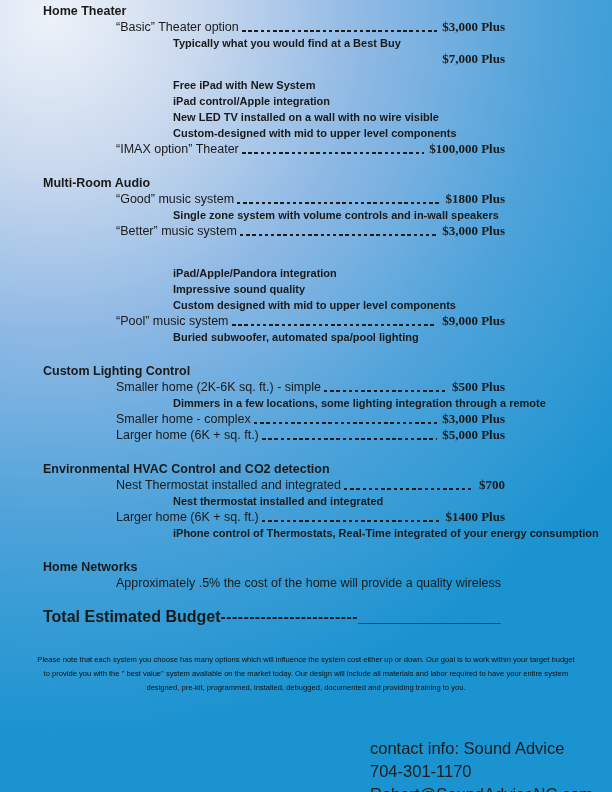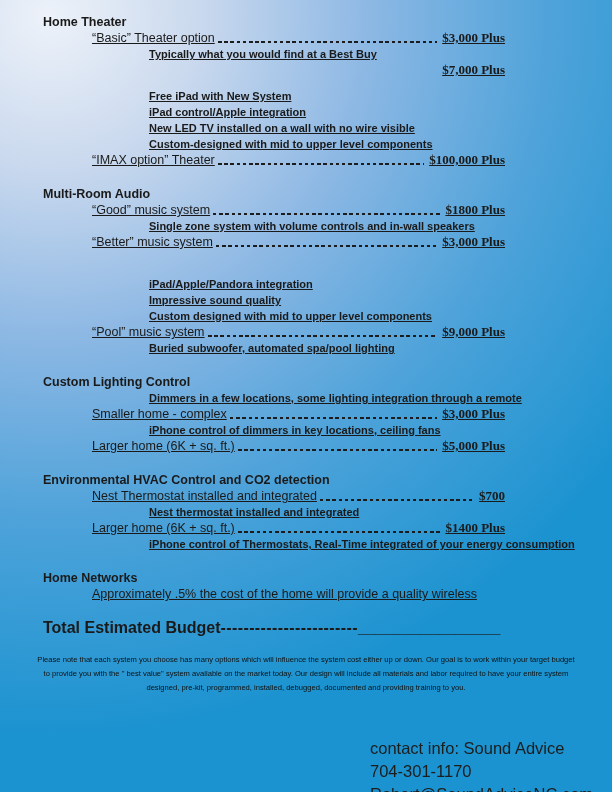"Home Theater" .content { padding-top: 14px -> 3px }
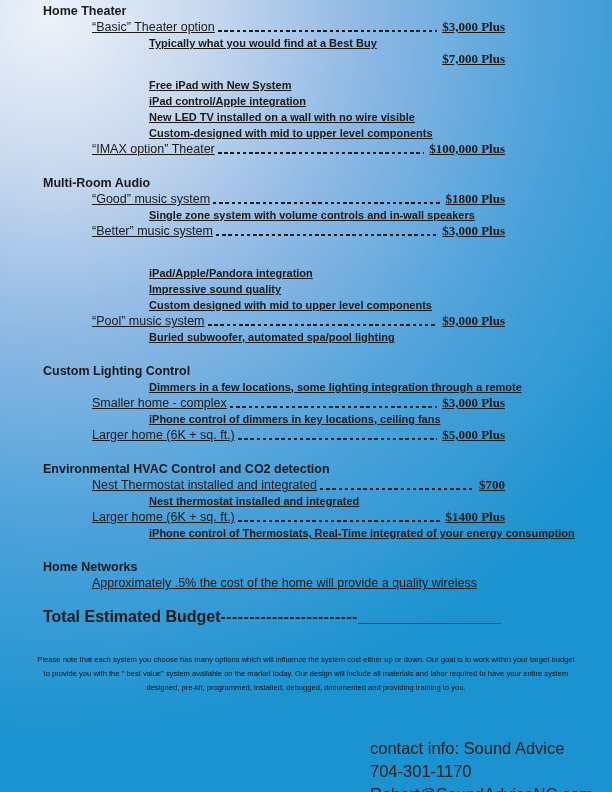"“Basic” Theater option" .rows { margin-left: 92px -> 116px; text-decoration: underline -> none }
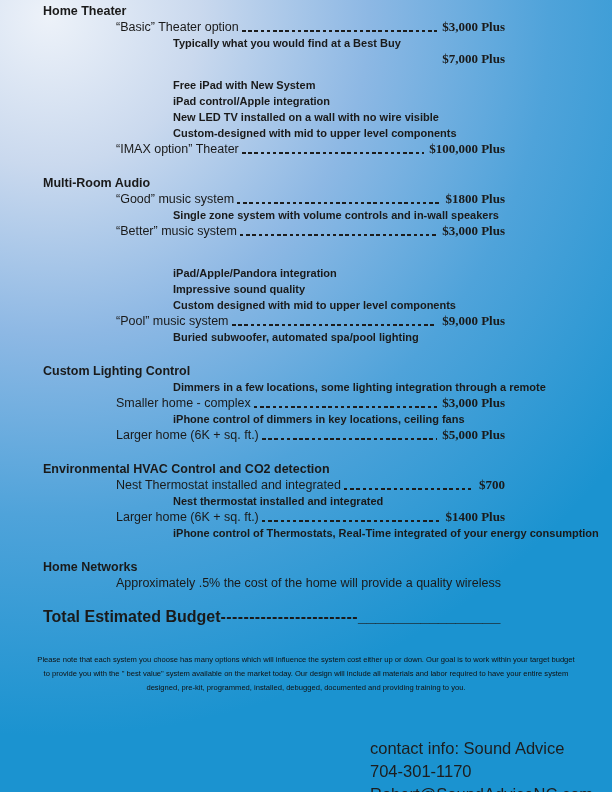"Smaller home (2K-6K sq. ft.)" div.row { html: none -> <div> <span>Smaller home (2K-6K sq. ft.) - simple</span> <span></span> <span>$500 Plus</span> </div> }
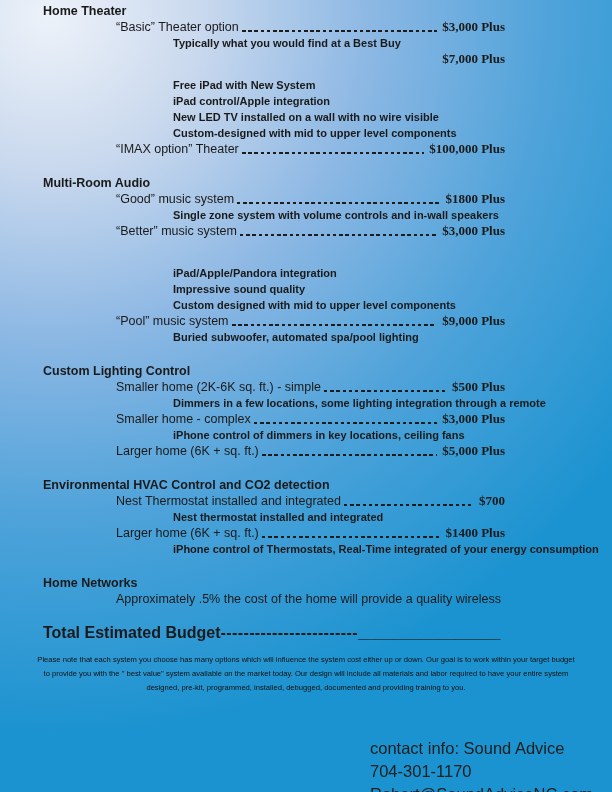"iPhone control of dimmers in" div.row { html: <div> <span>iPhone control of dimmers in key locations, ceiling fans</span> </div> -> none }
